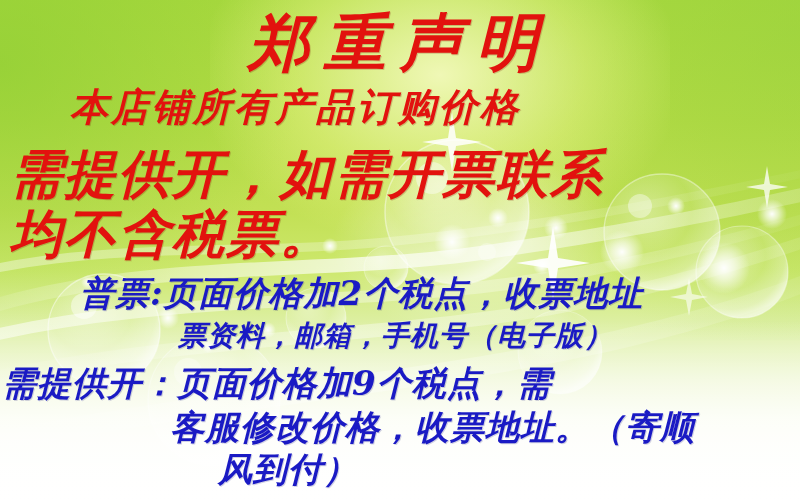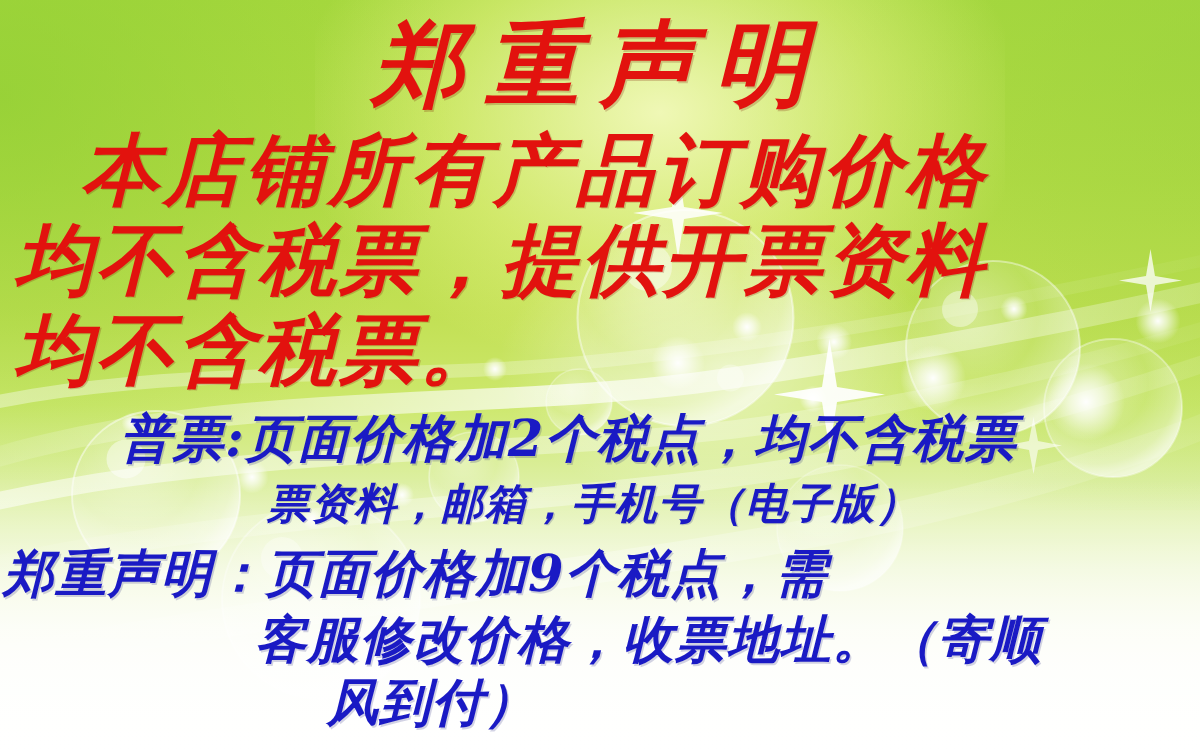"本店铺所有产品订购价格" .r1 { font-size: 52px -> 38px; left: 54px -> 70px }
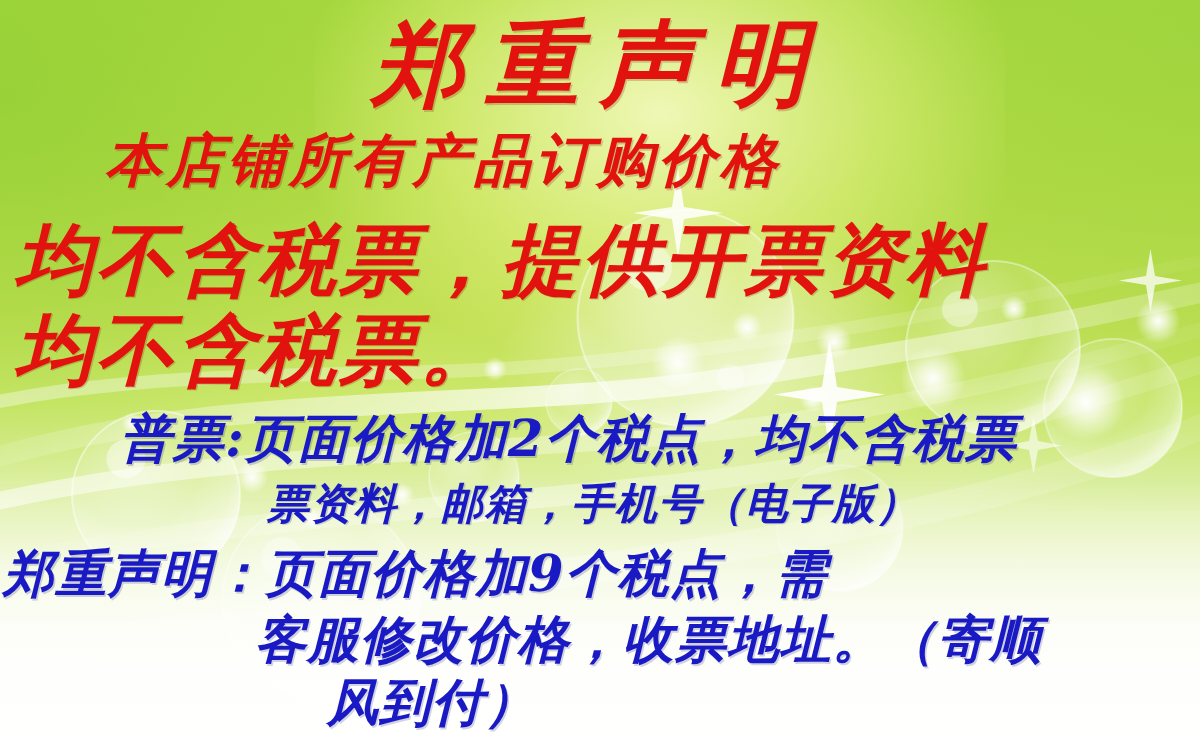"均不含税票，提供开票资料" div.line { text: 均不含税票，提供开票资料 -> 需提供开，如需开票联系 }
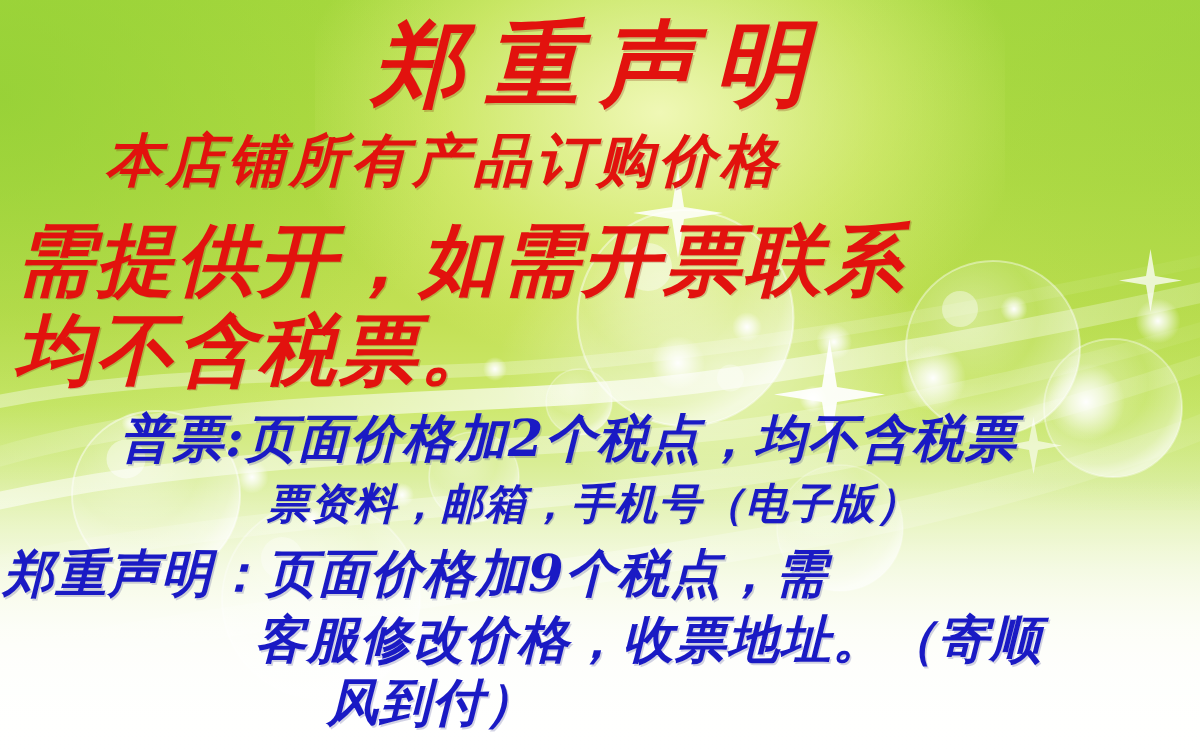"普票:页面价格加2个税点，均不含税票" div.line { text: 均不含税票 -> 收票地址 }
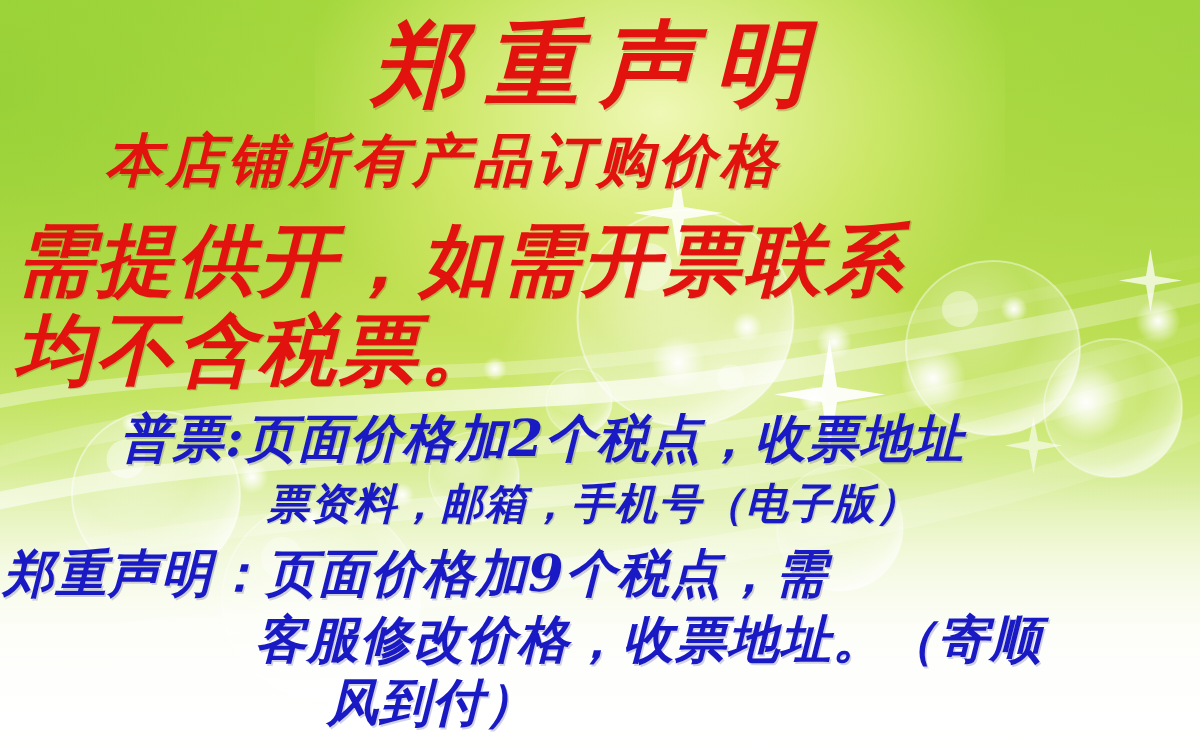"郑重声明：页面价格加9个税点，需" div.line { text: 郑重声明 -> 需提供开 }
